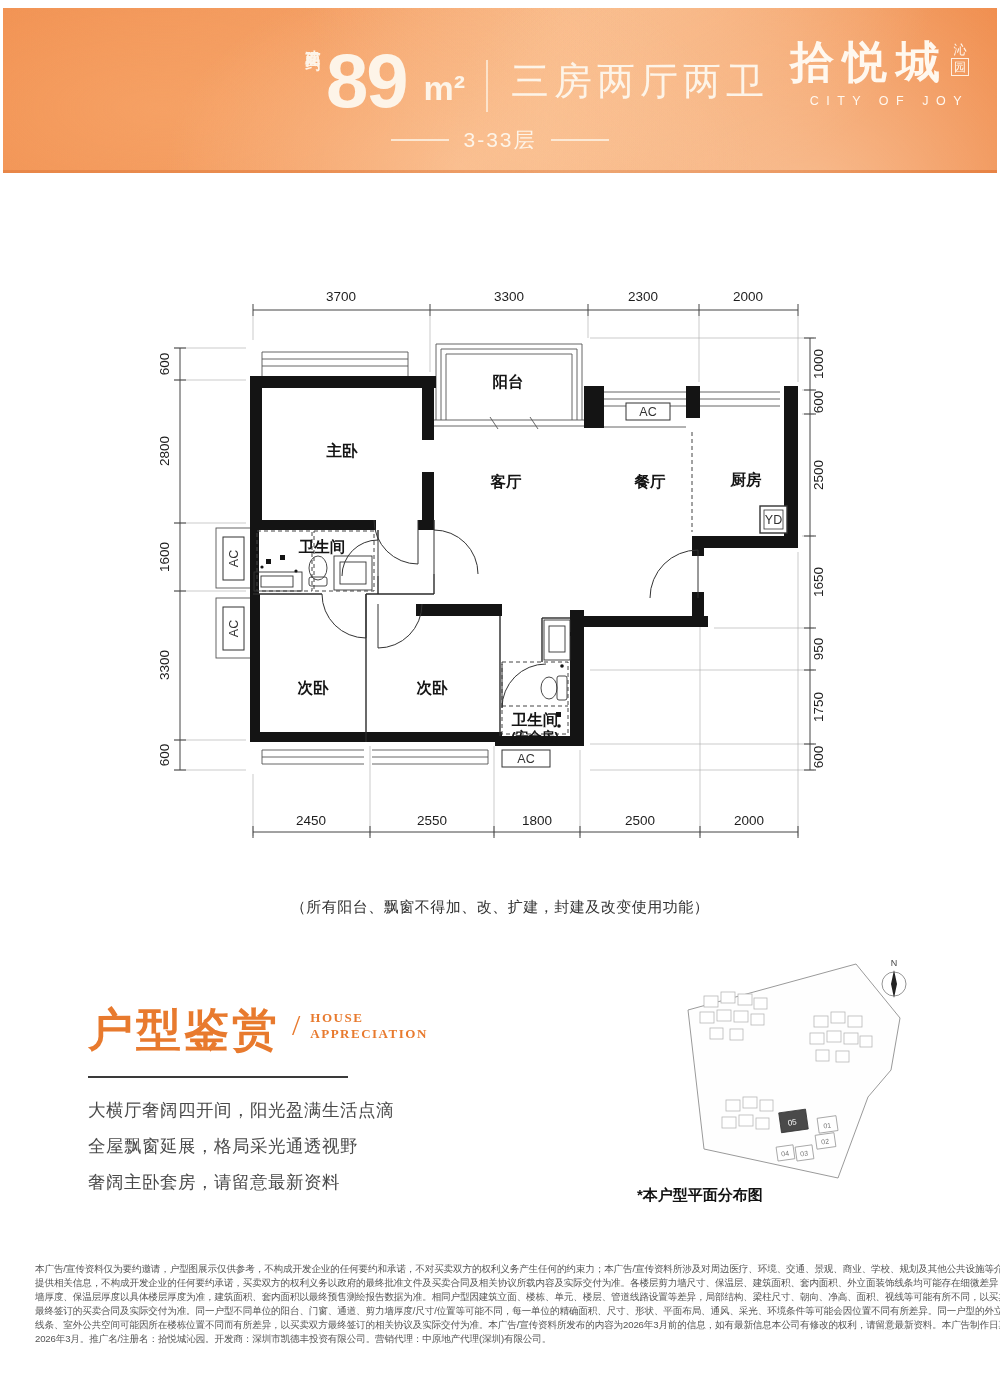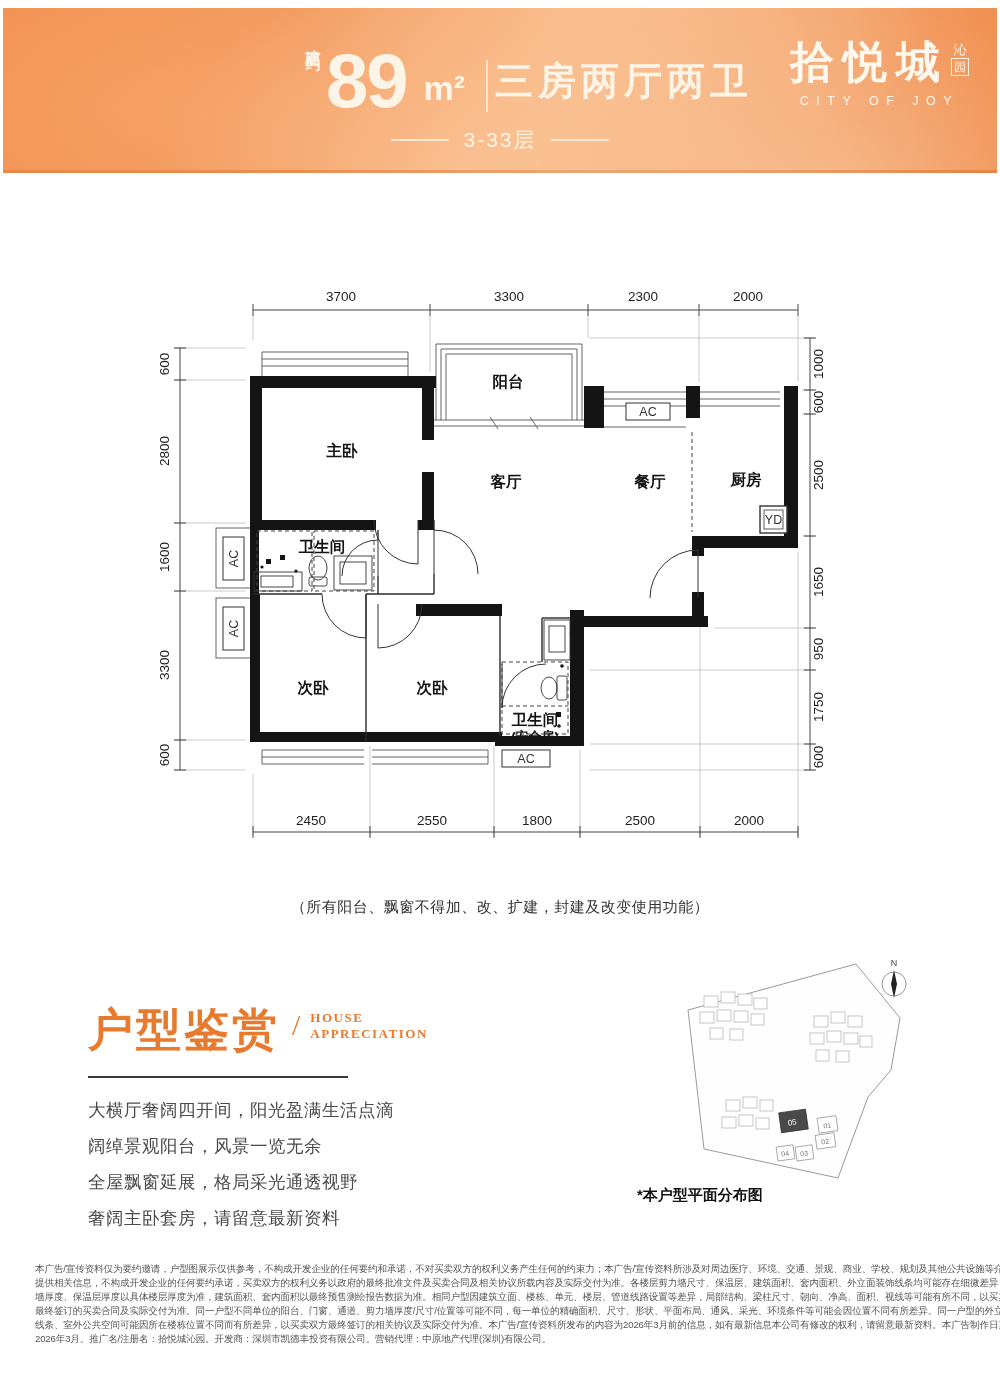"三房两厅两卫" .layout-type { font-weight: 700 -> 400; left: 492px -> 508px }
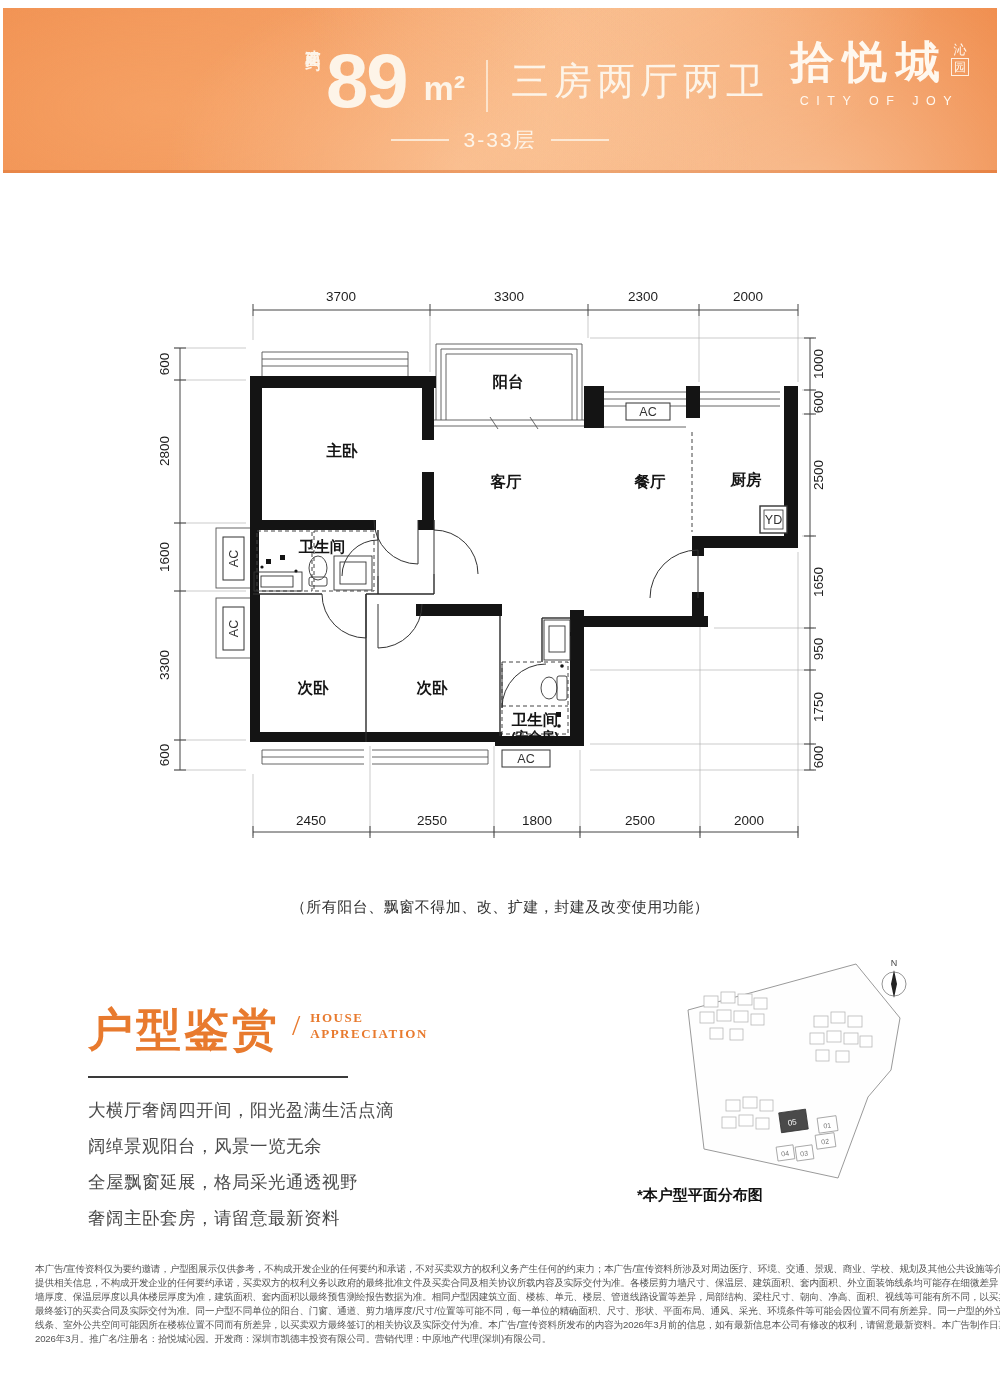"拾悦城" .logo { text-align: center -> right }
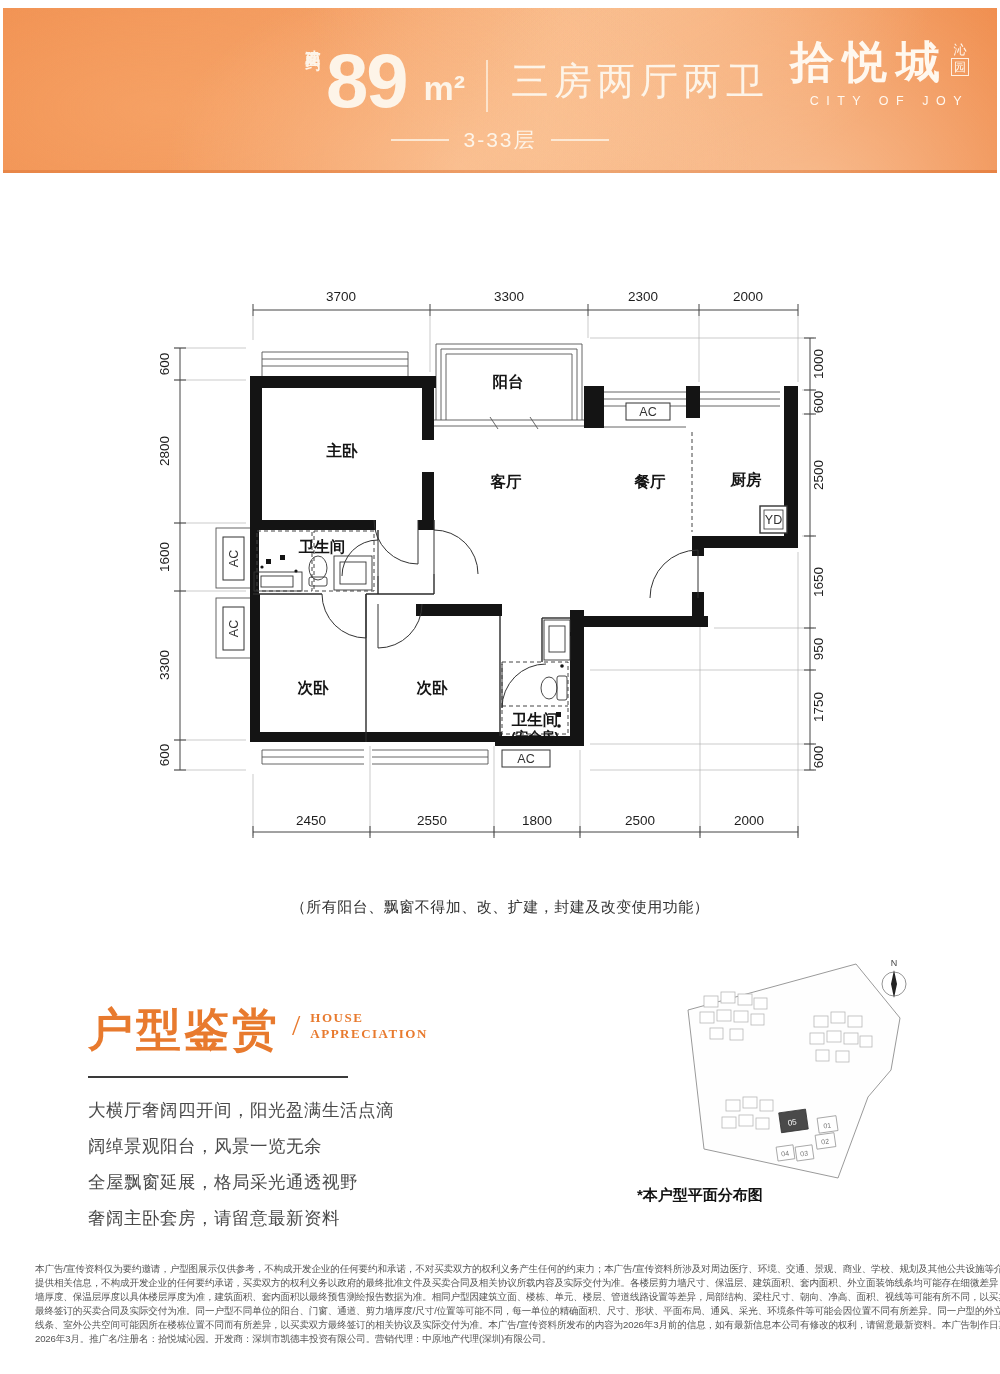"阔绰景观阳台，风景一览无余" div.feature { html: <div>阔绰景观阳台，风景一览无余</div> -> none }
